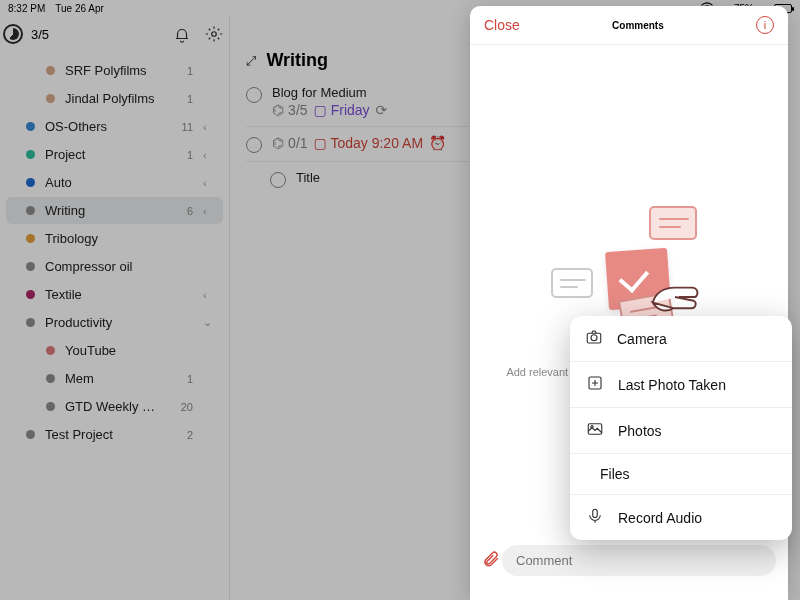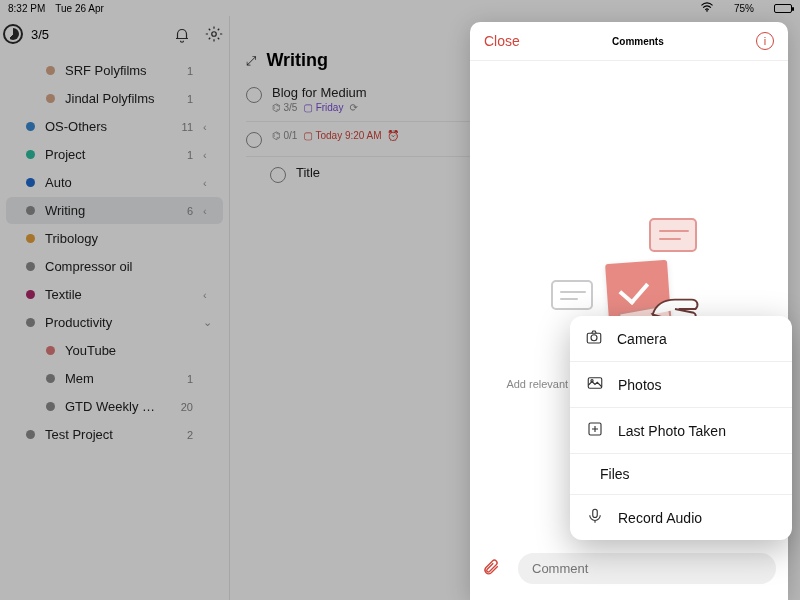"Close" .panel { top: 22px -> 6px }
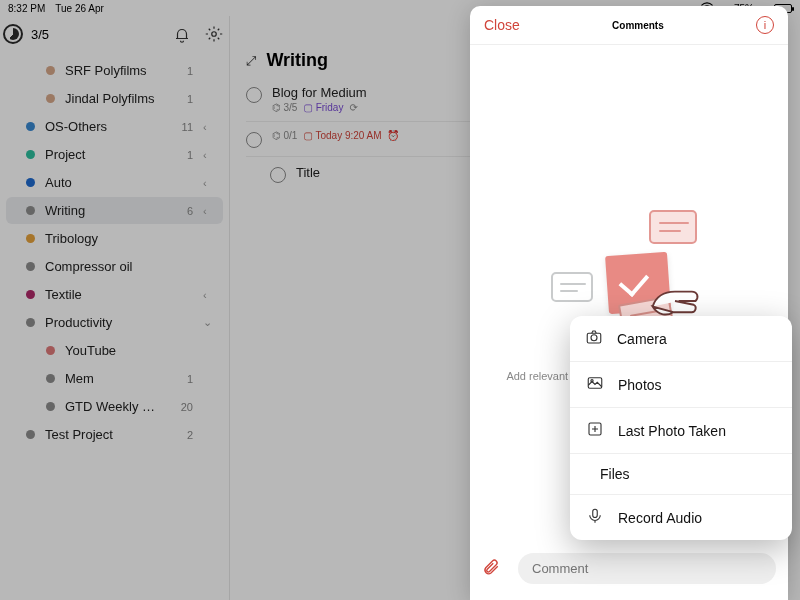"⌬ 3/5" .task-meta { font-size: 10px -> 14px }
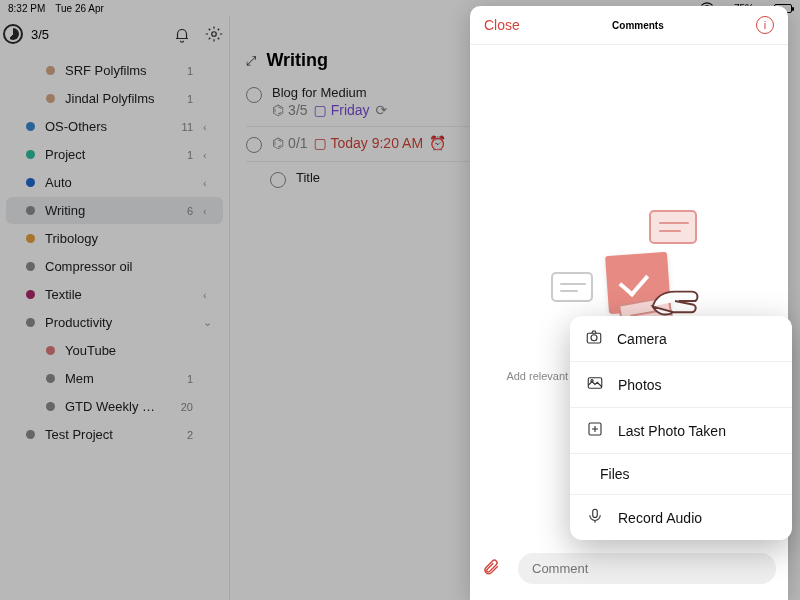"Photos" div.popup-item { order: before "Last Photo Taken" -> after "Last Photo Taken" }
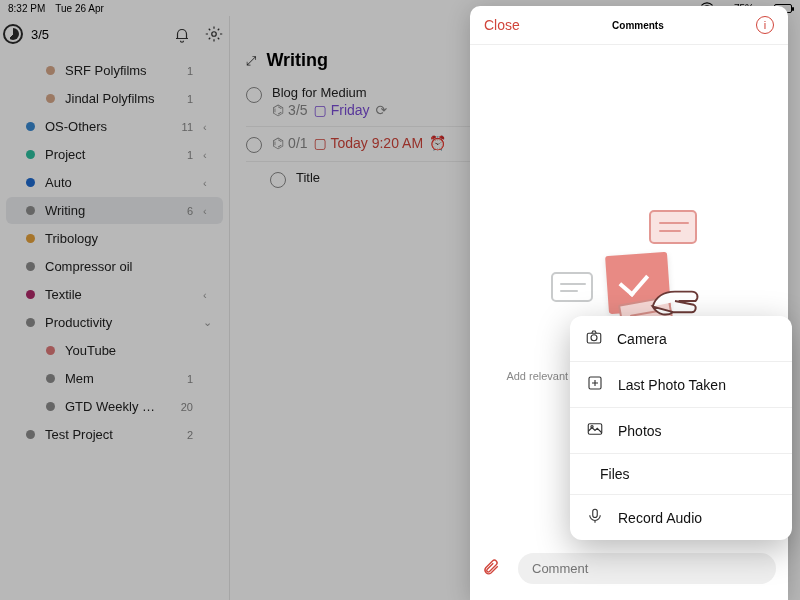"Comment" .panel-footer { gap: 18px -> 2px; padding: 10px 12px 16px 12px -> 10px 12px 24px 12px }
